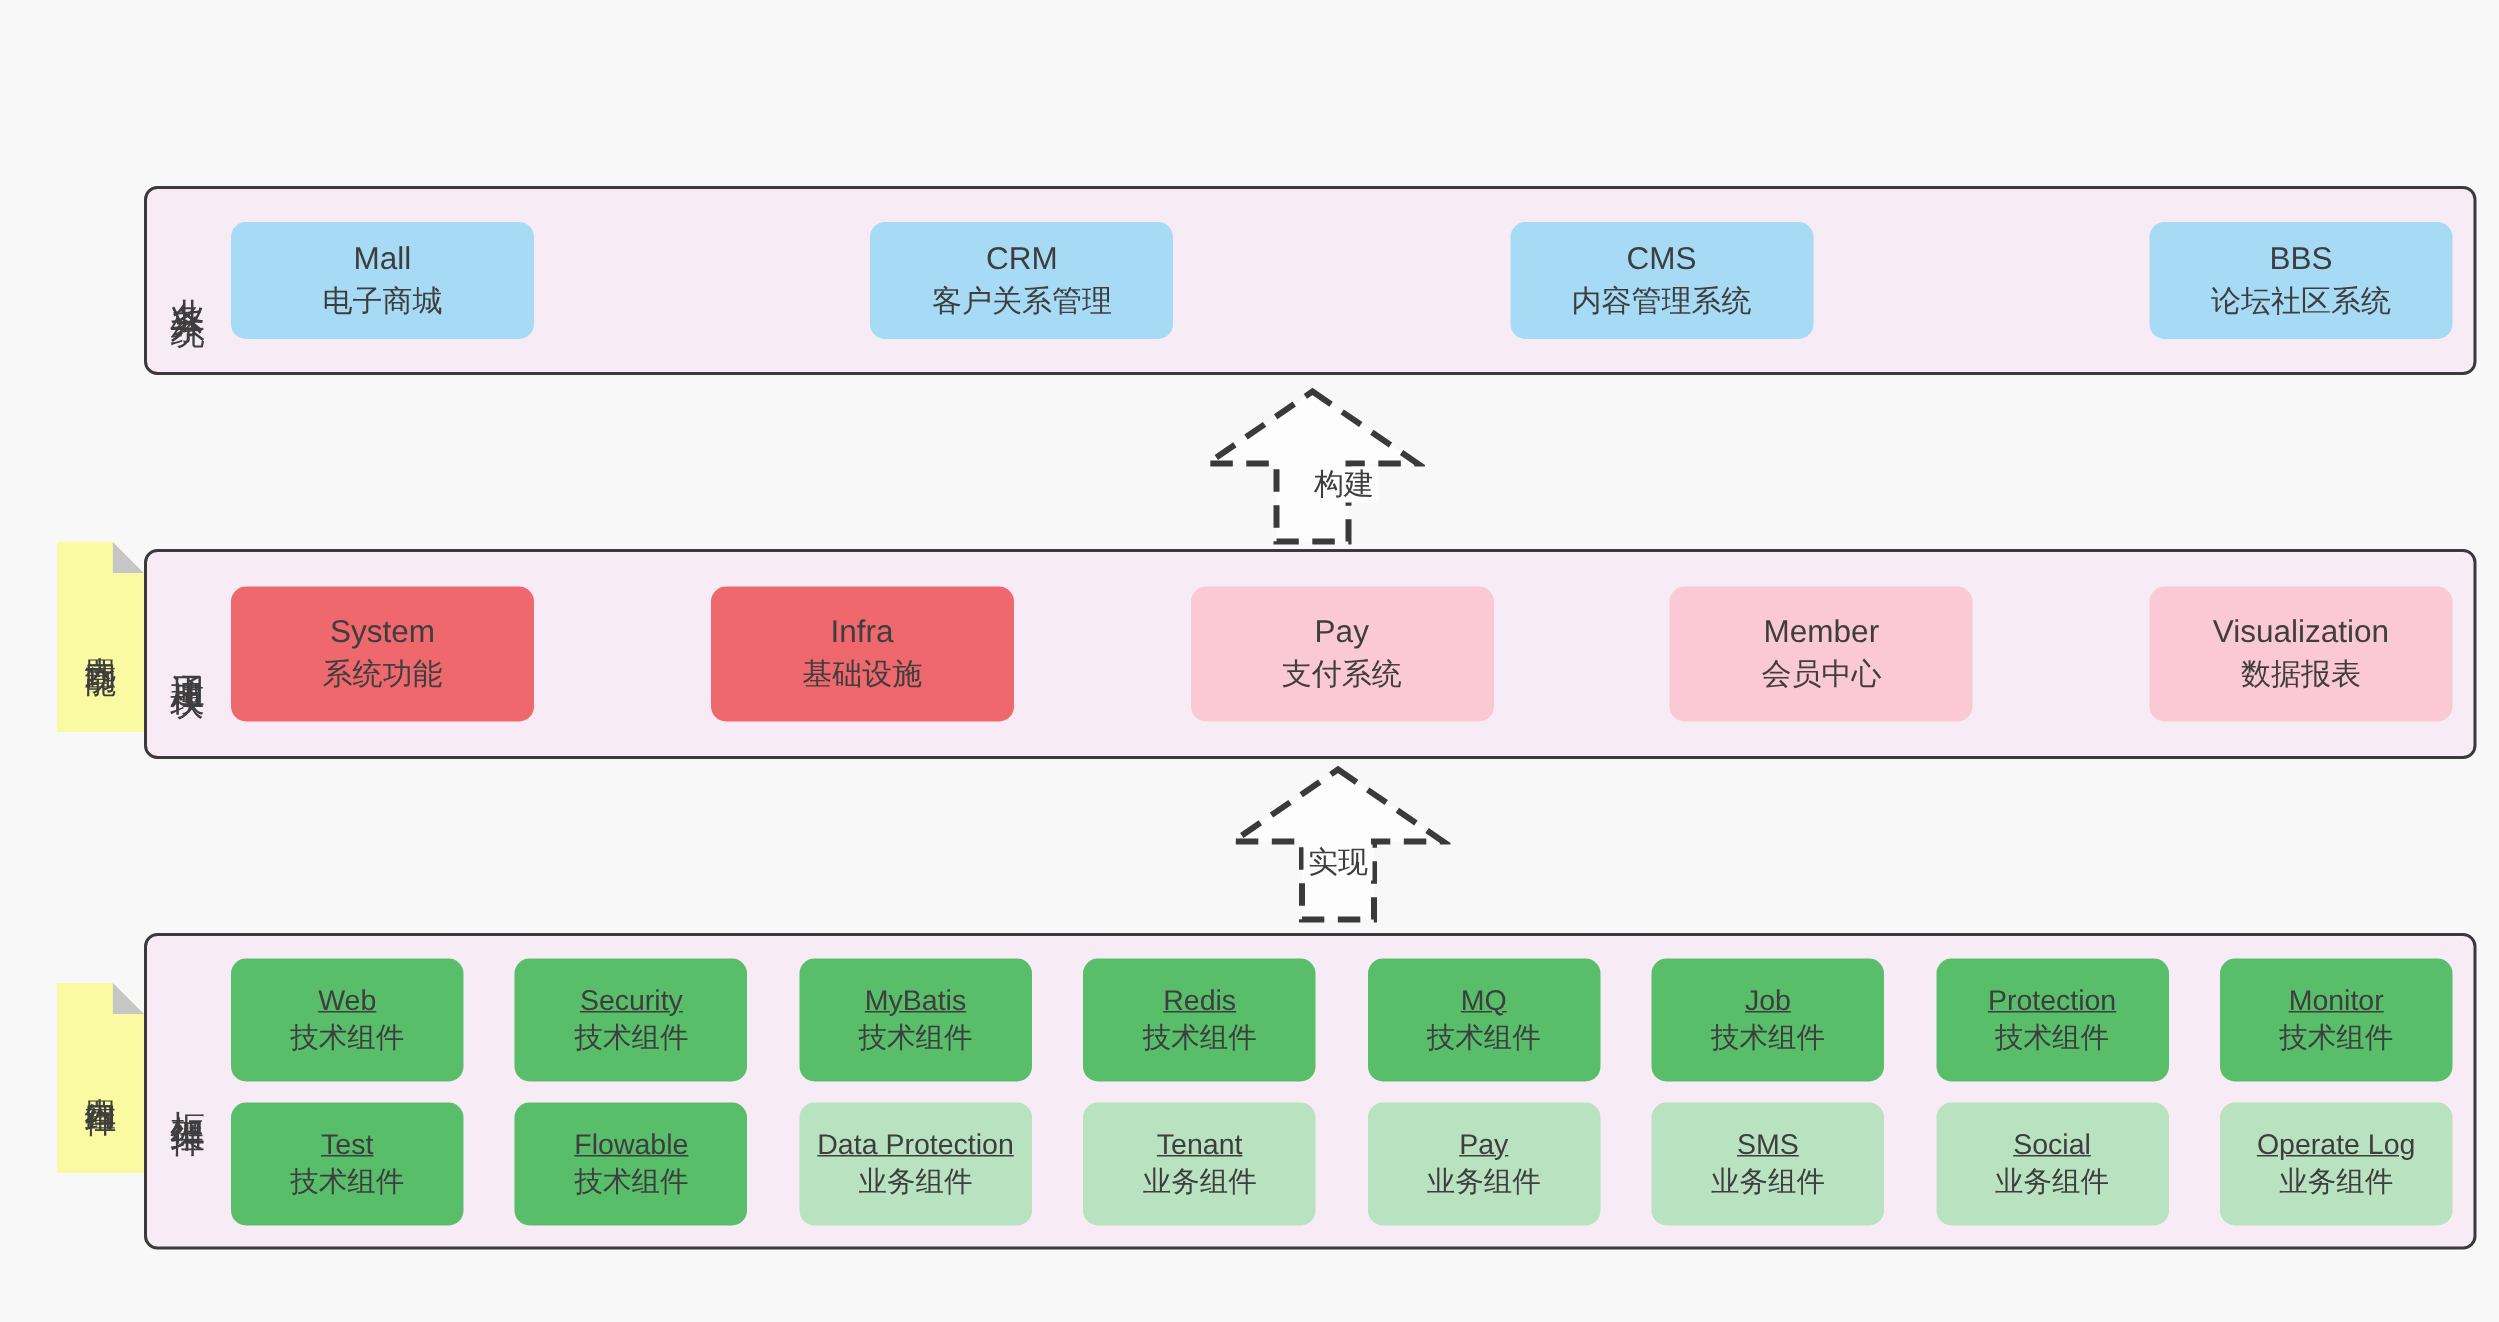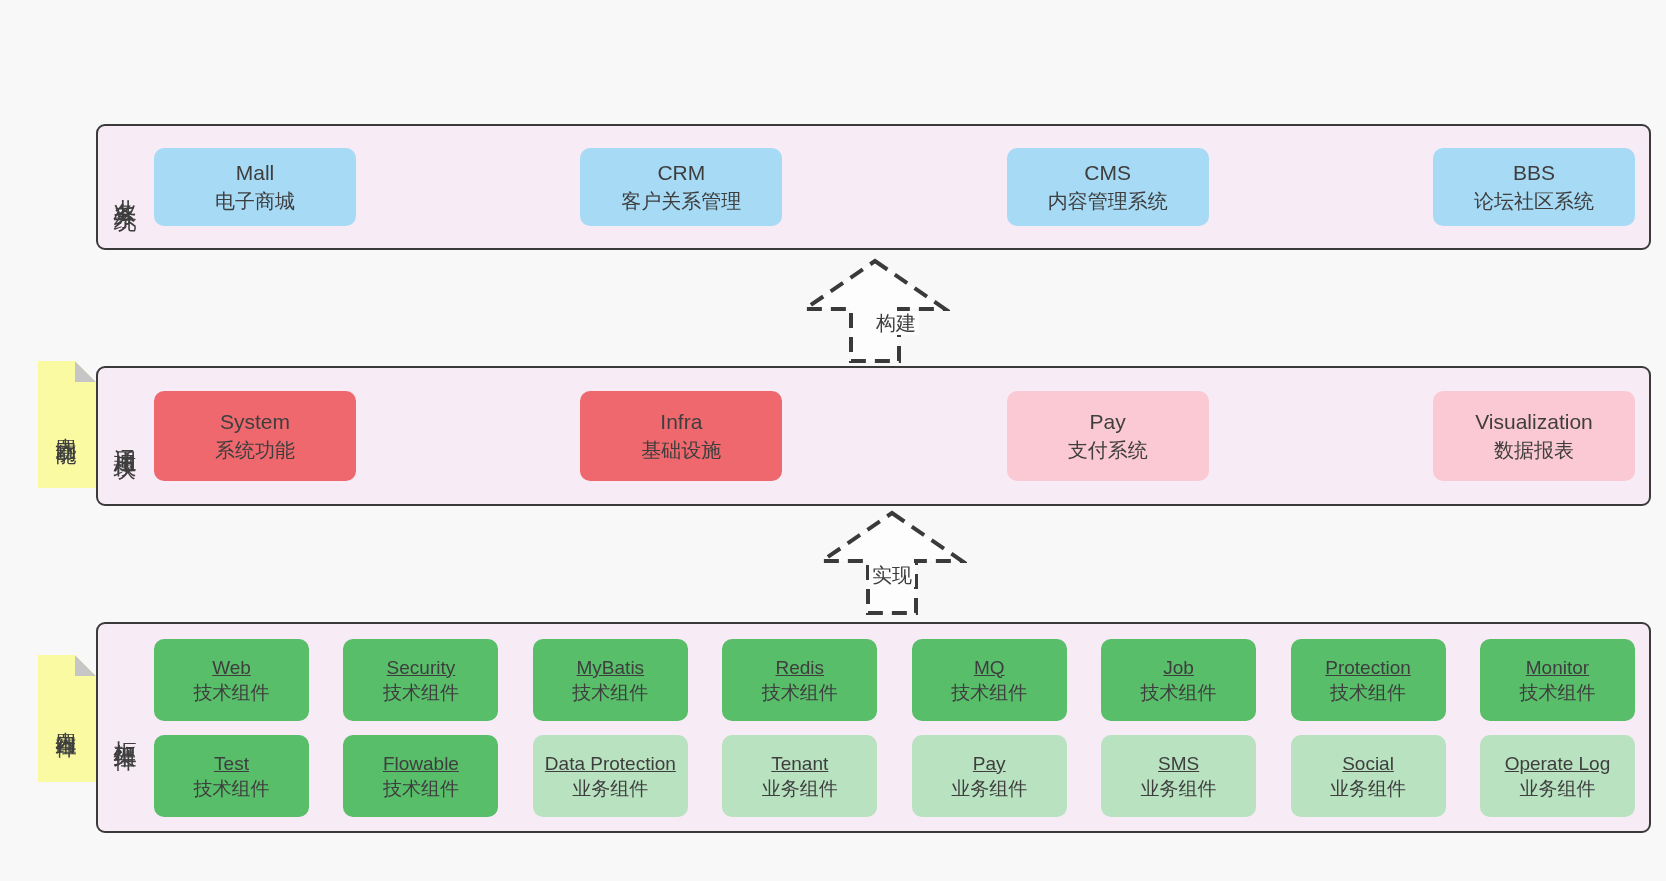"Member" div.box { html: none -> <div> <div>Member</div> <div>会员中心</div> </div> }
